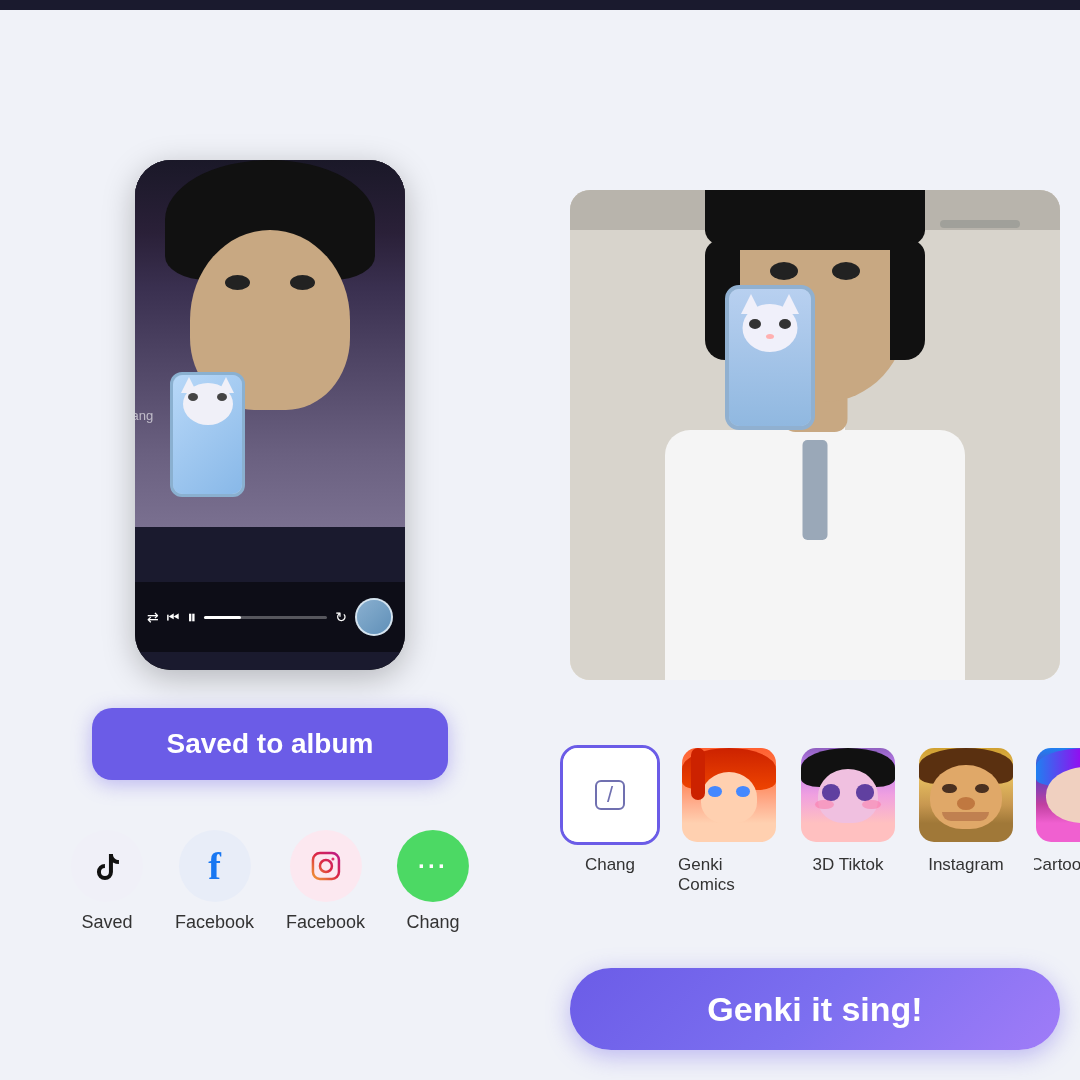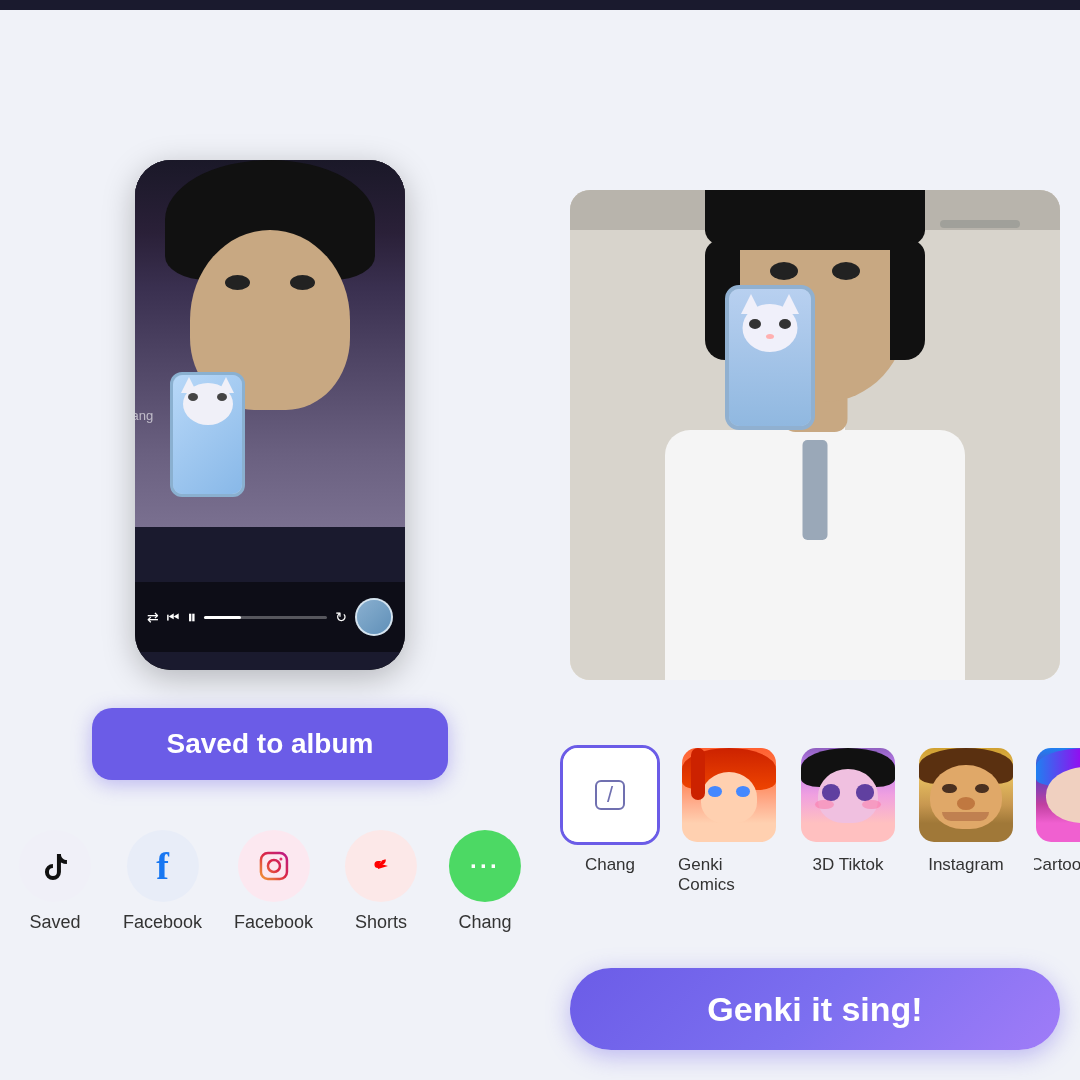"Shorts" div.share-item { html: <div> <div> <svg> <path></path> <polygon></polygon> </svg> </div> <span>Shorts</span> </div> -> none }
